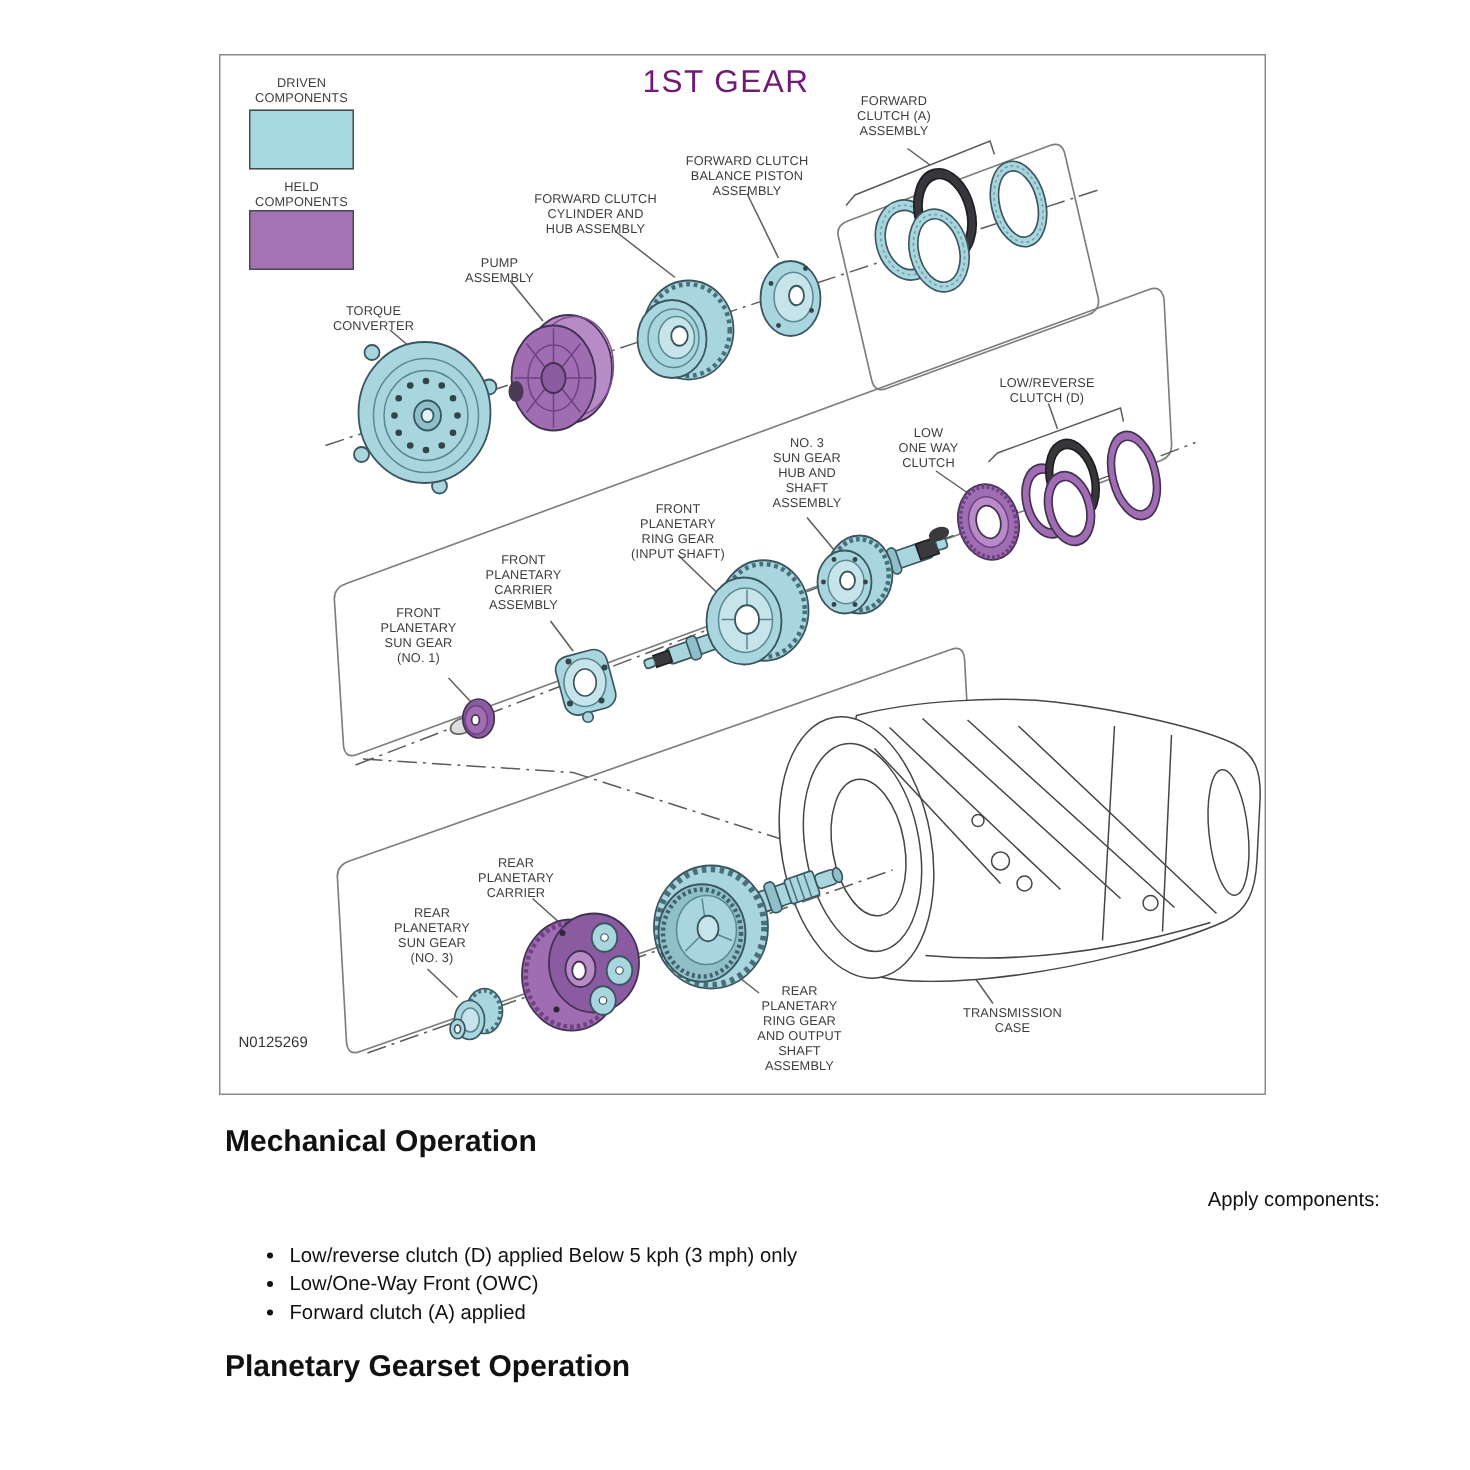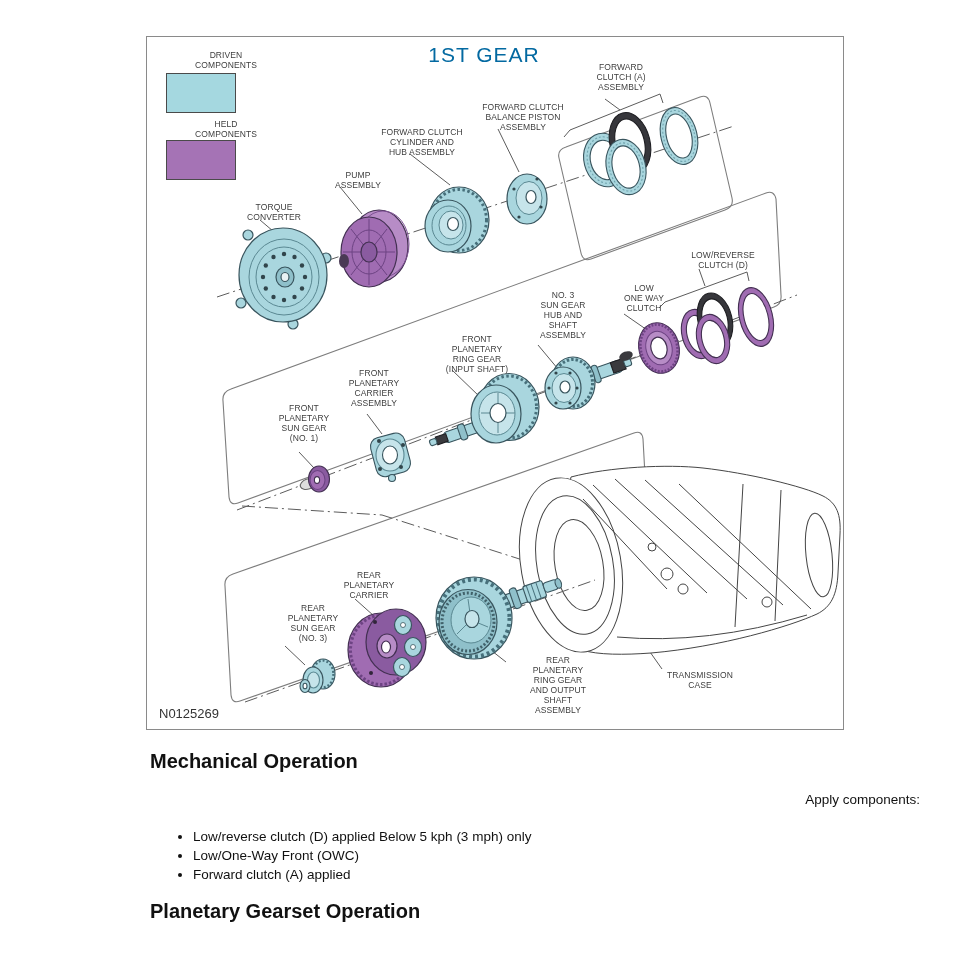"DRIVEN" .dlabel,.legend-label { margin-left: 25px -> none }
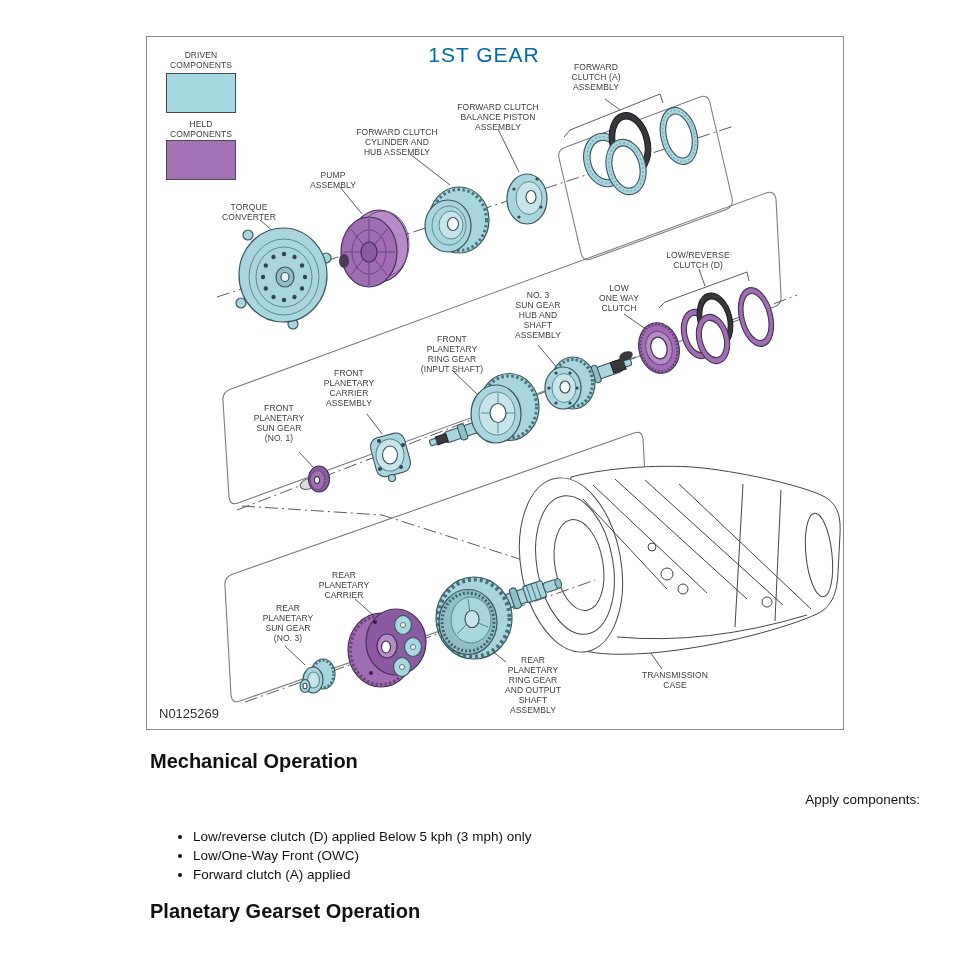"1ST GEAR" .fig-title { color: #0369a1 -> #701a75 }
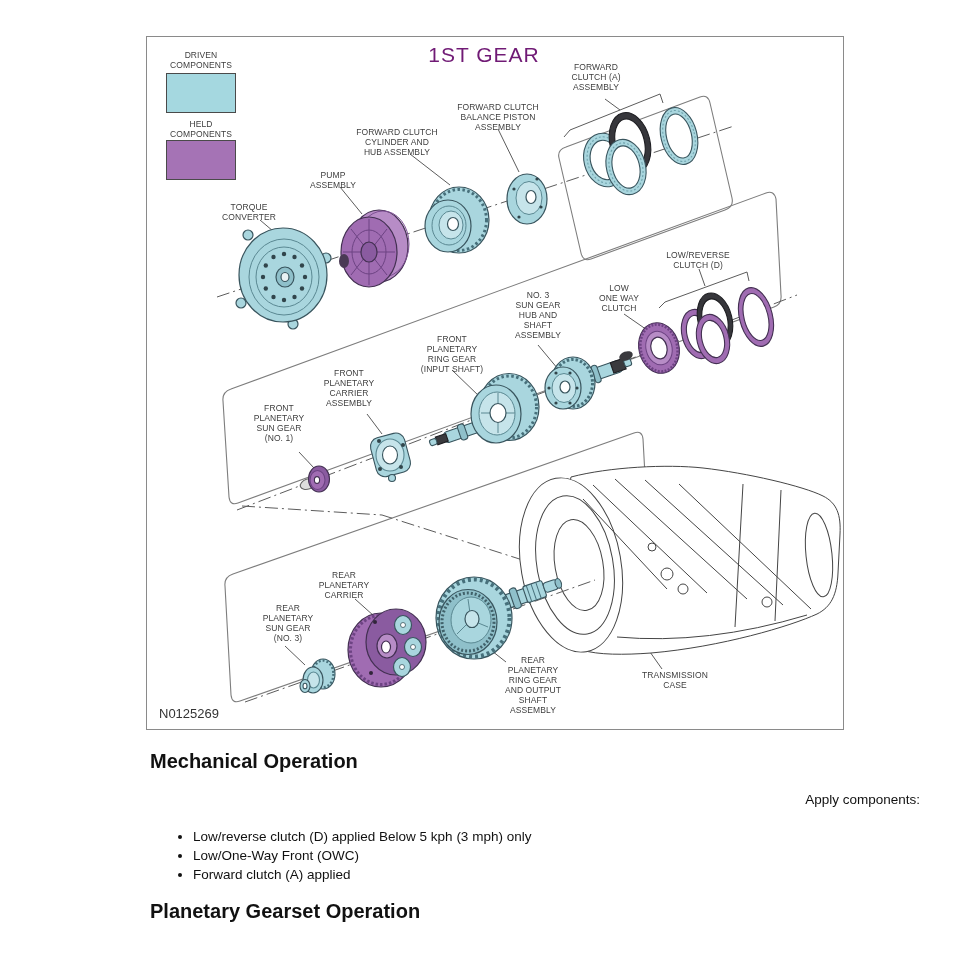"N0125269" .fig-id { font-size: 13px -> 10px; top: 669px -> 653px }
